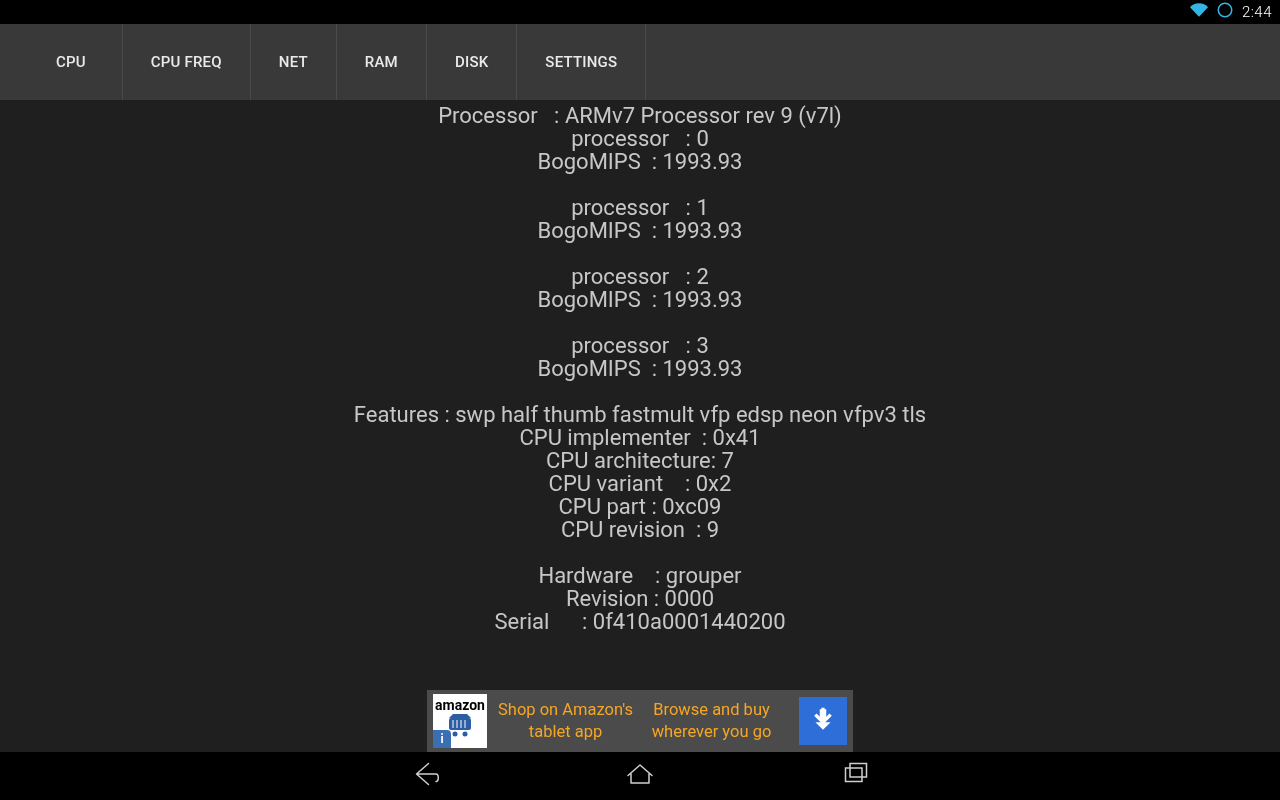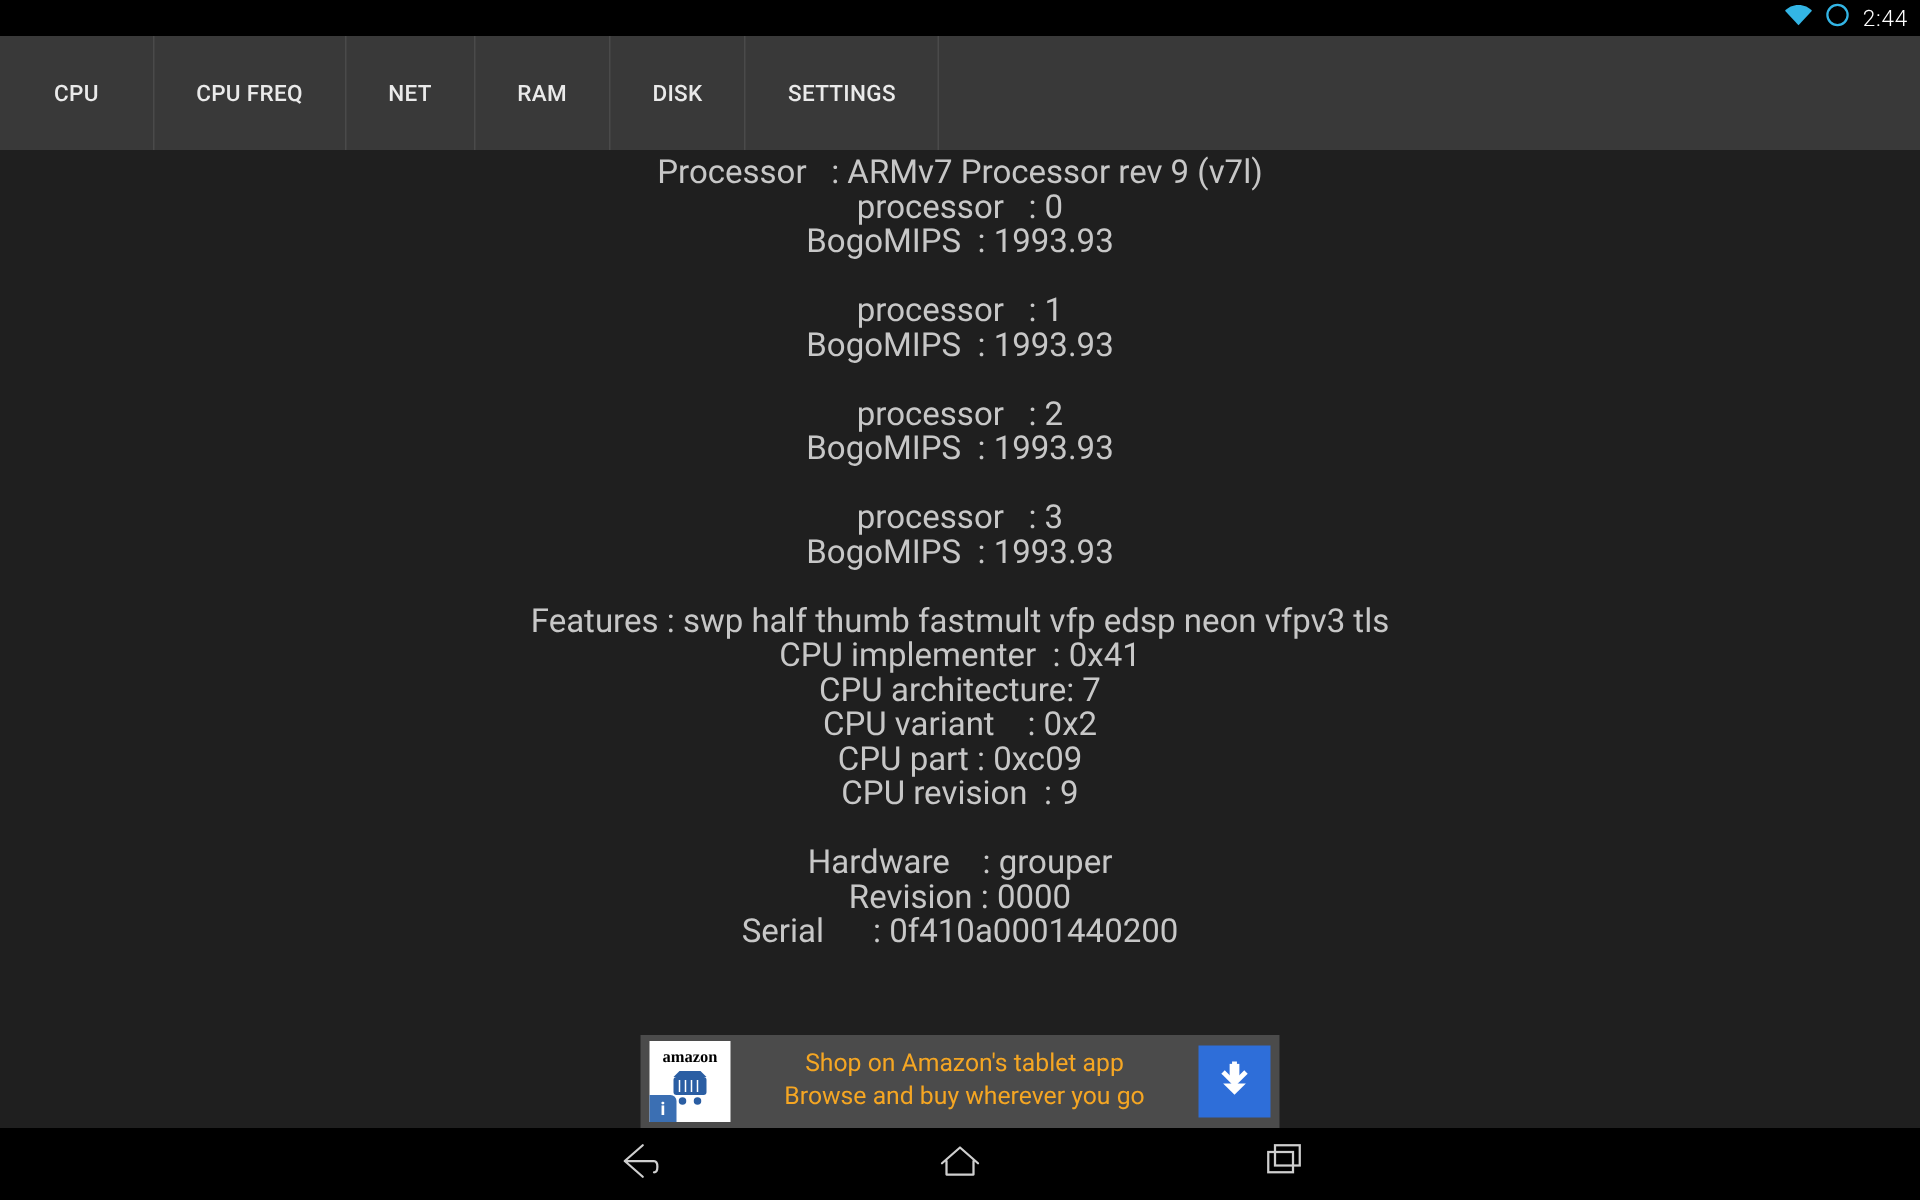"CPU" .tab:first-child { padding-left: 36px -> 56px }
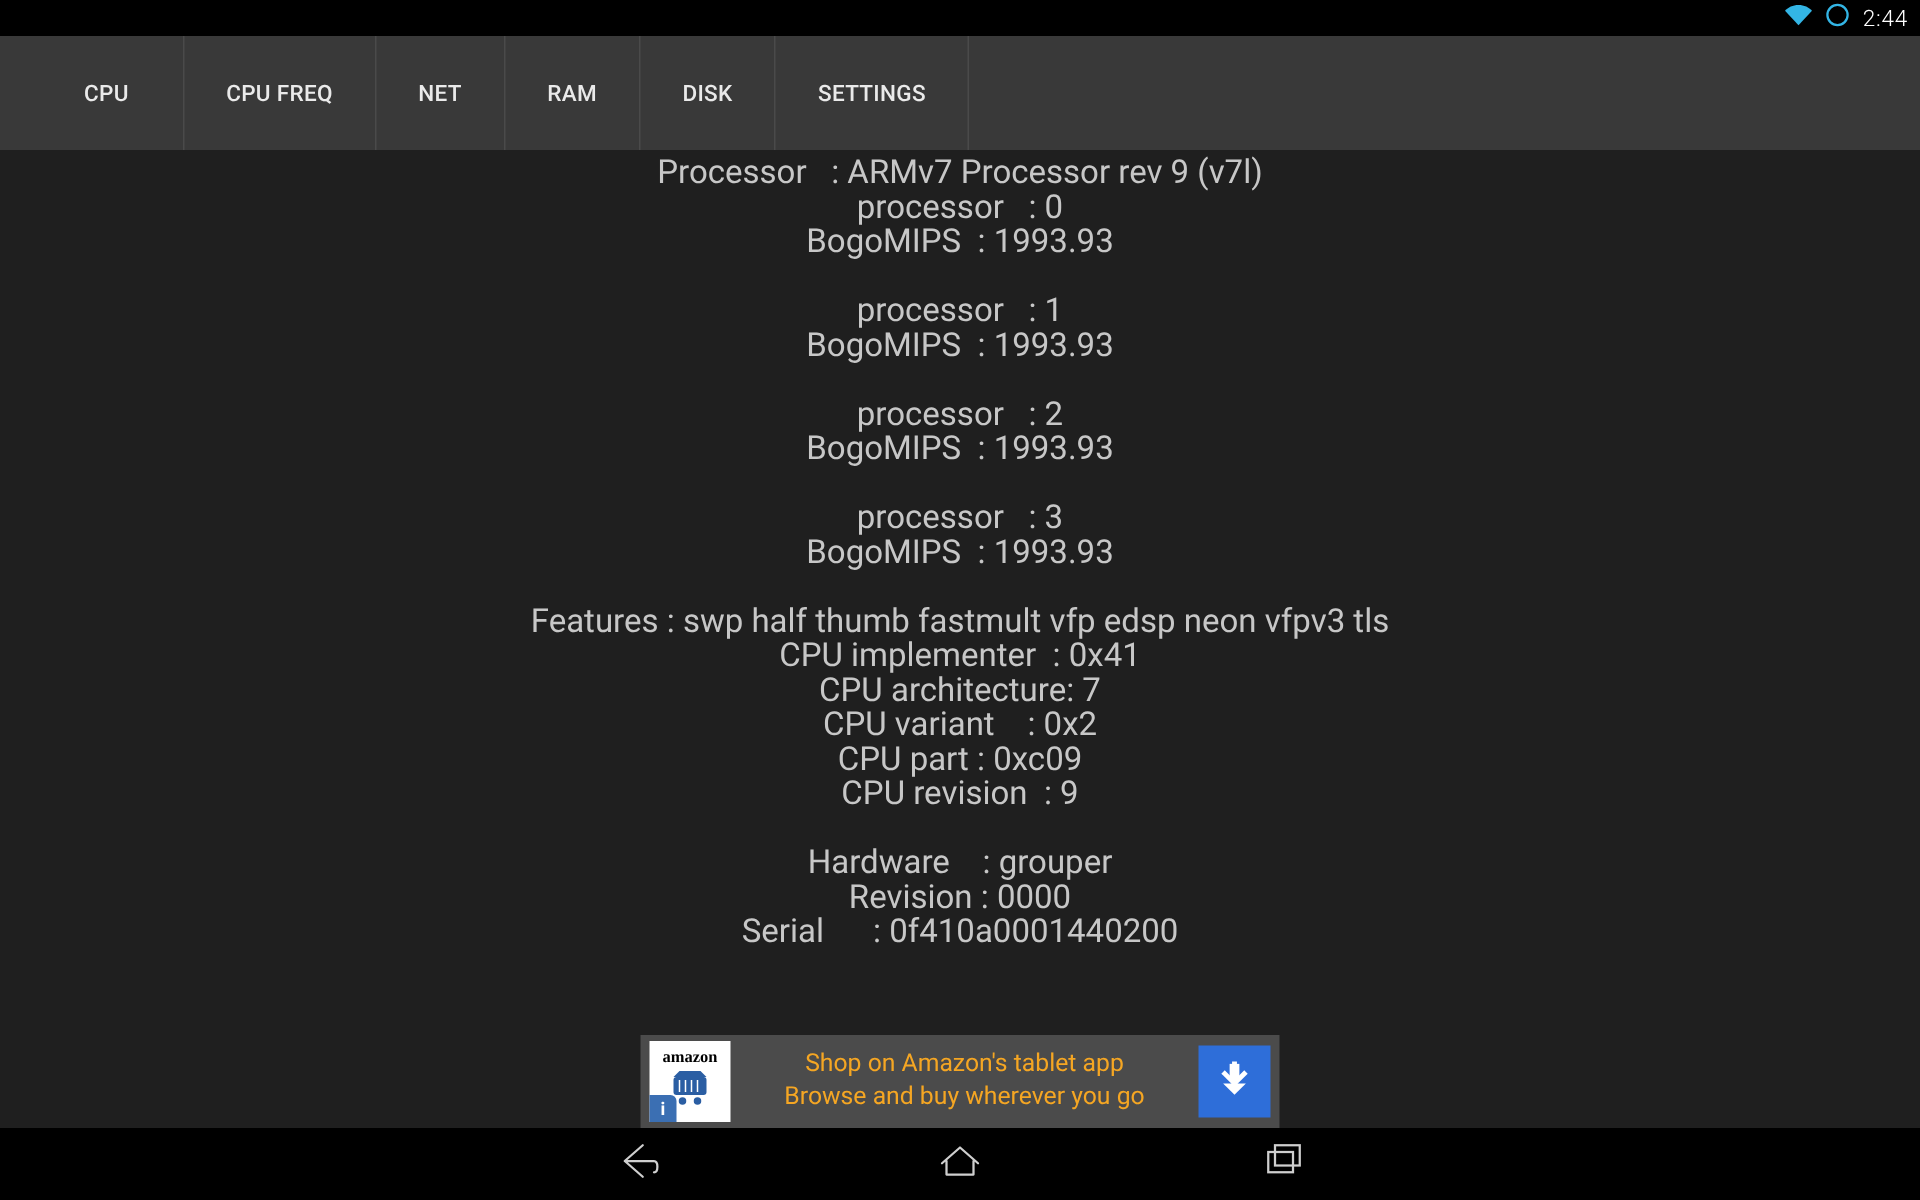"amazon" .adicon .amazon-text { font-family: Liberation Serif, serif -> none; font-size: 11px -> 14px }
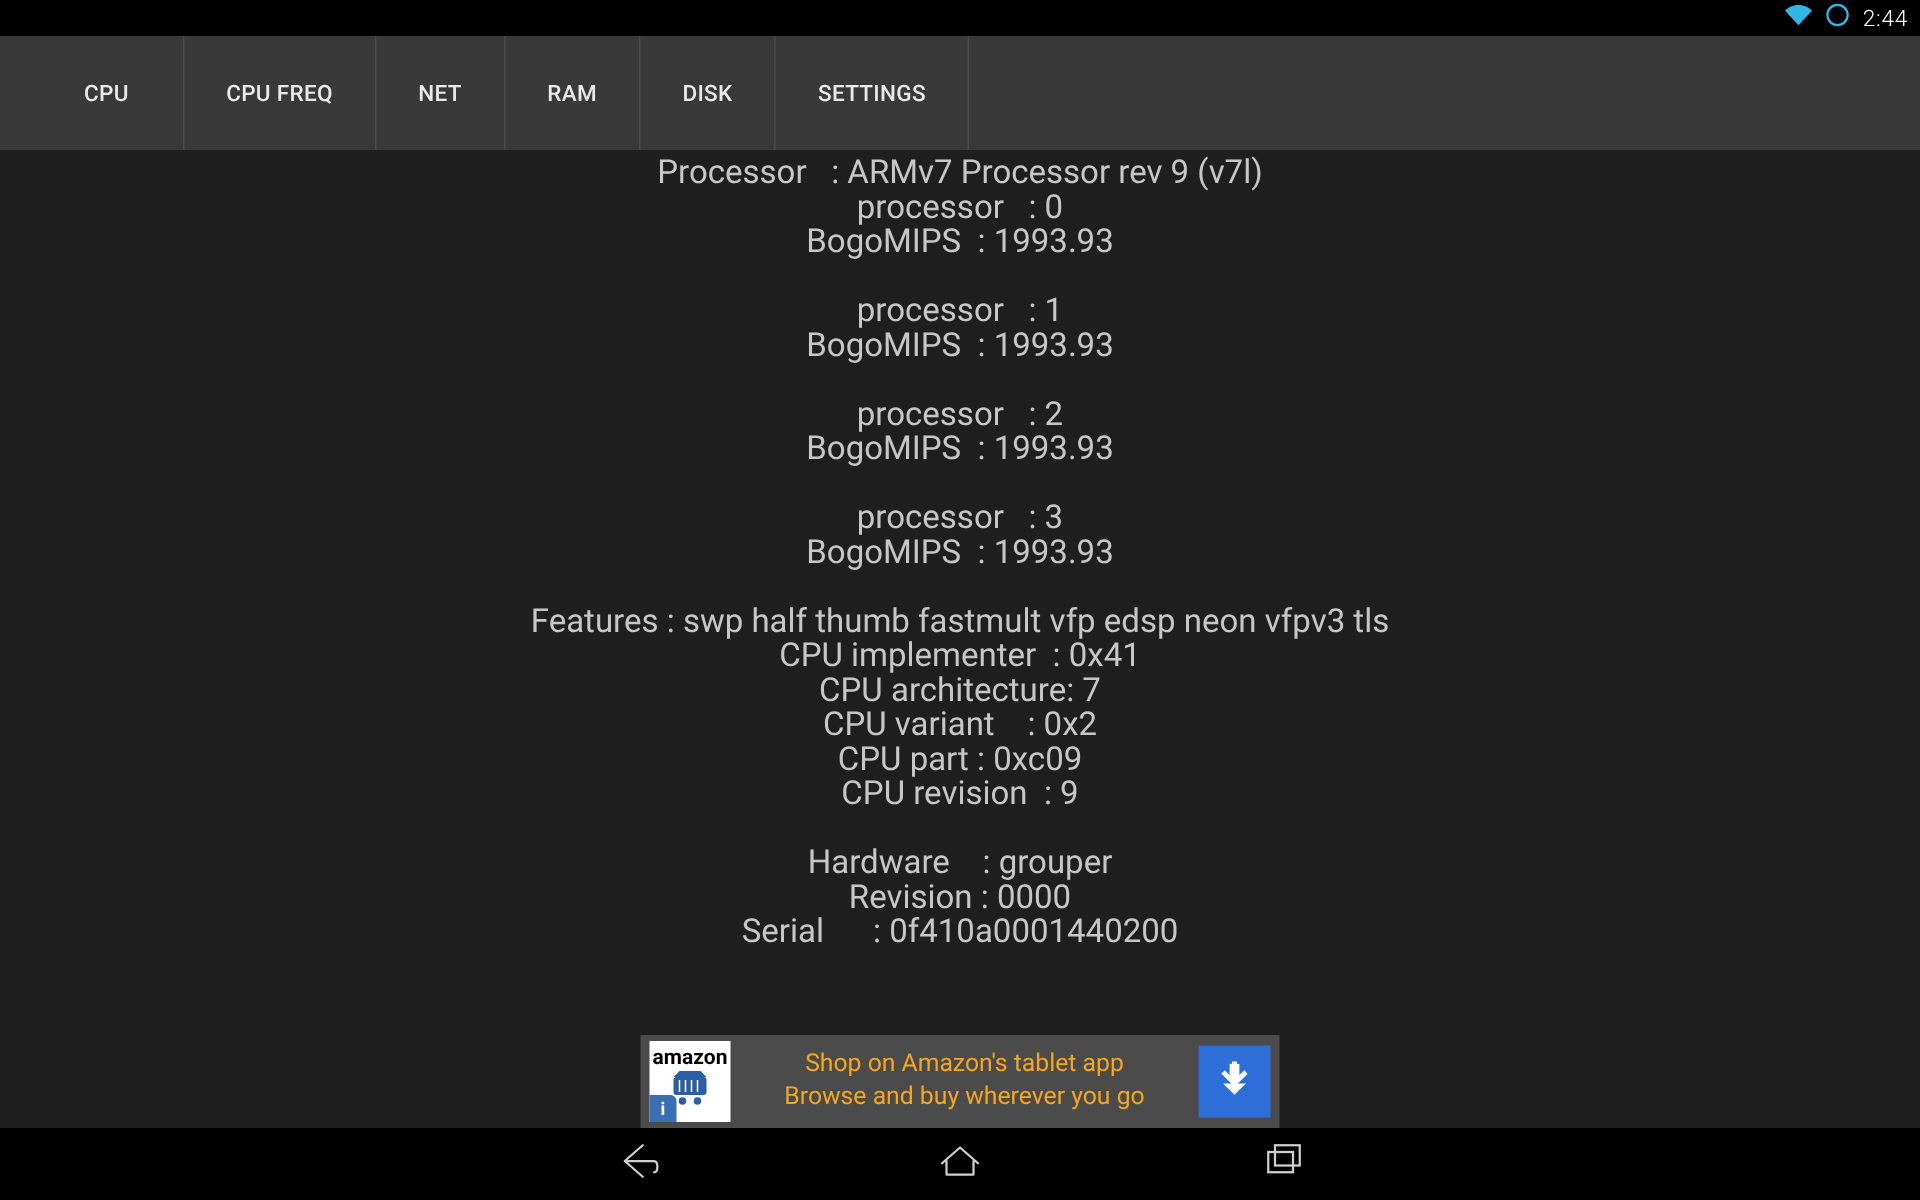"Shop on Amazon's tablet app" .adtext { flex-direction: column -> row }
